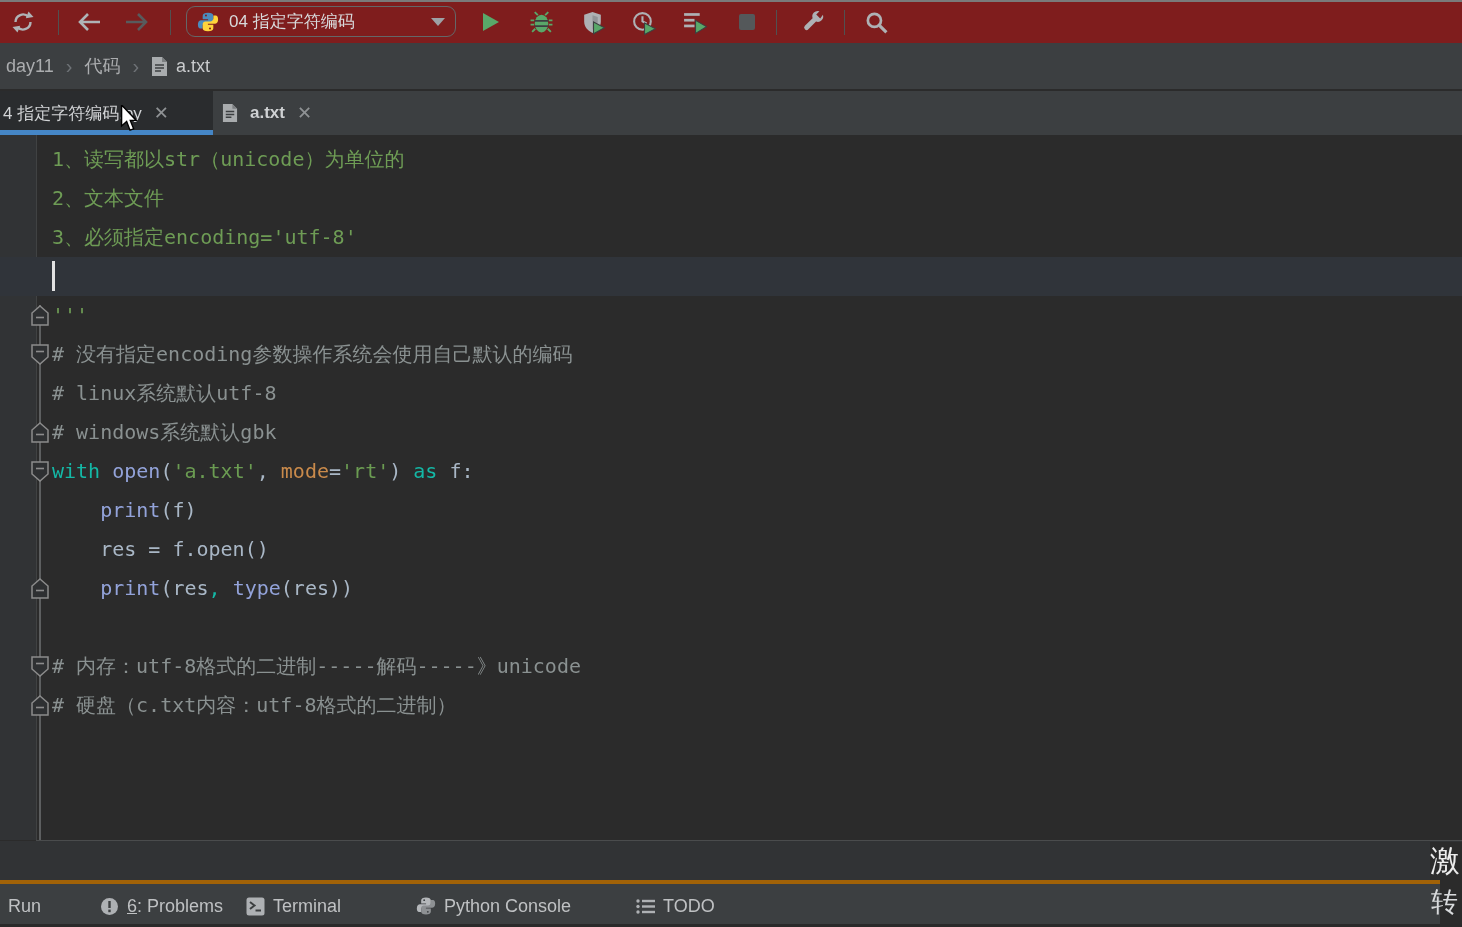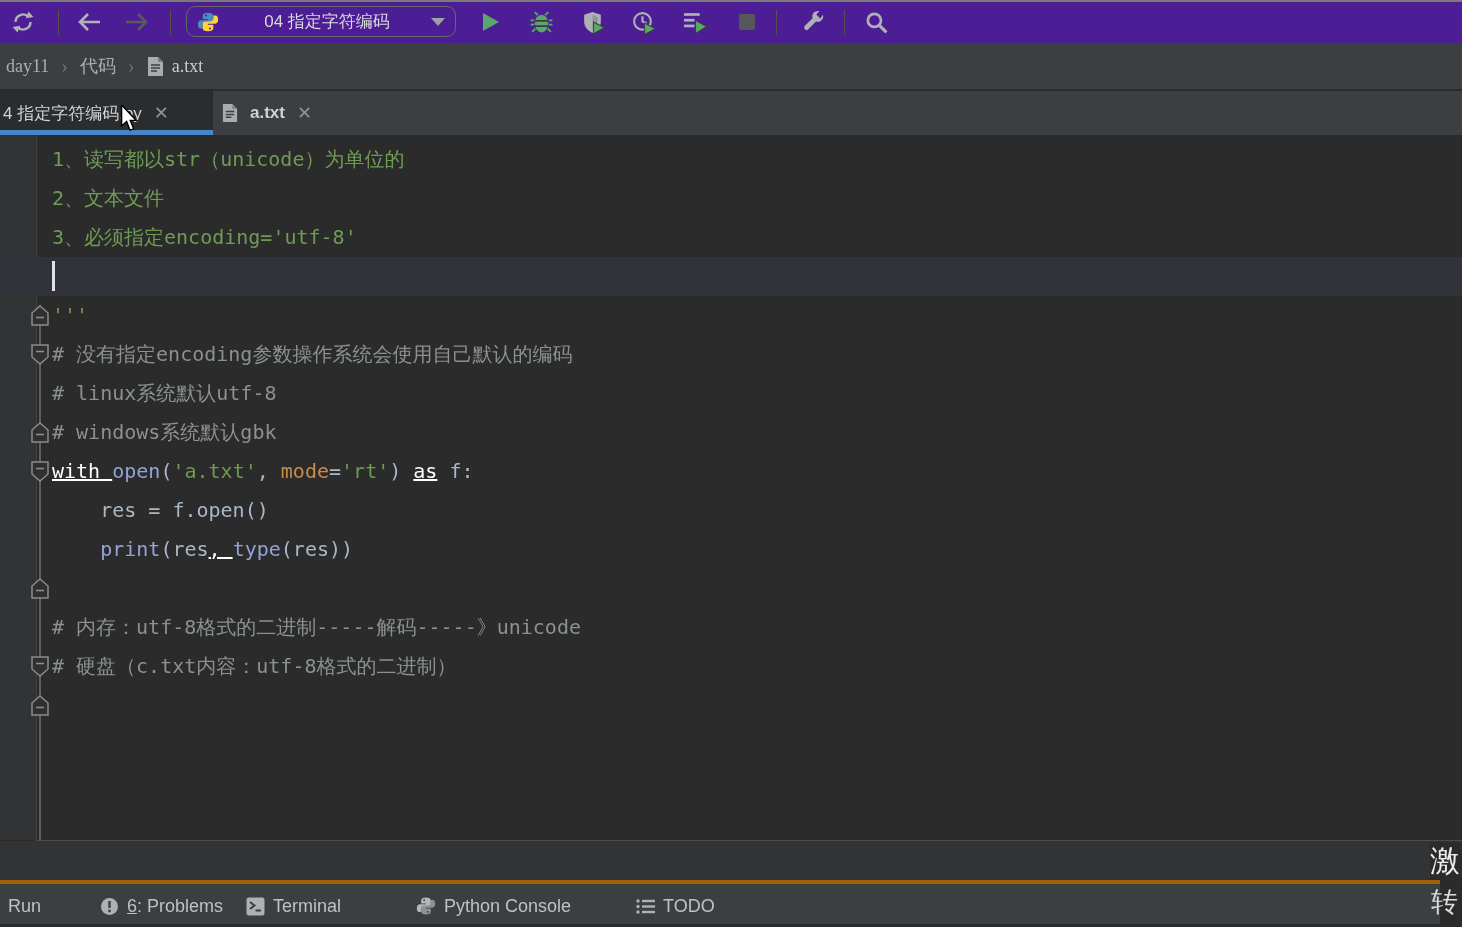"04 指定字符编码" .toolbar { background: #4c1d95 -> #7f1d1d; text-align: center -> none }
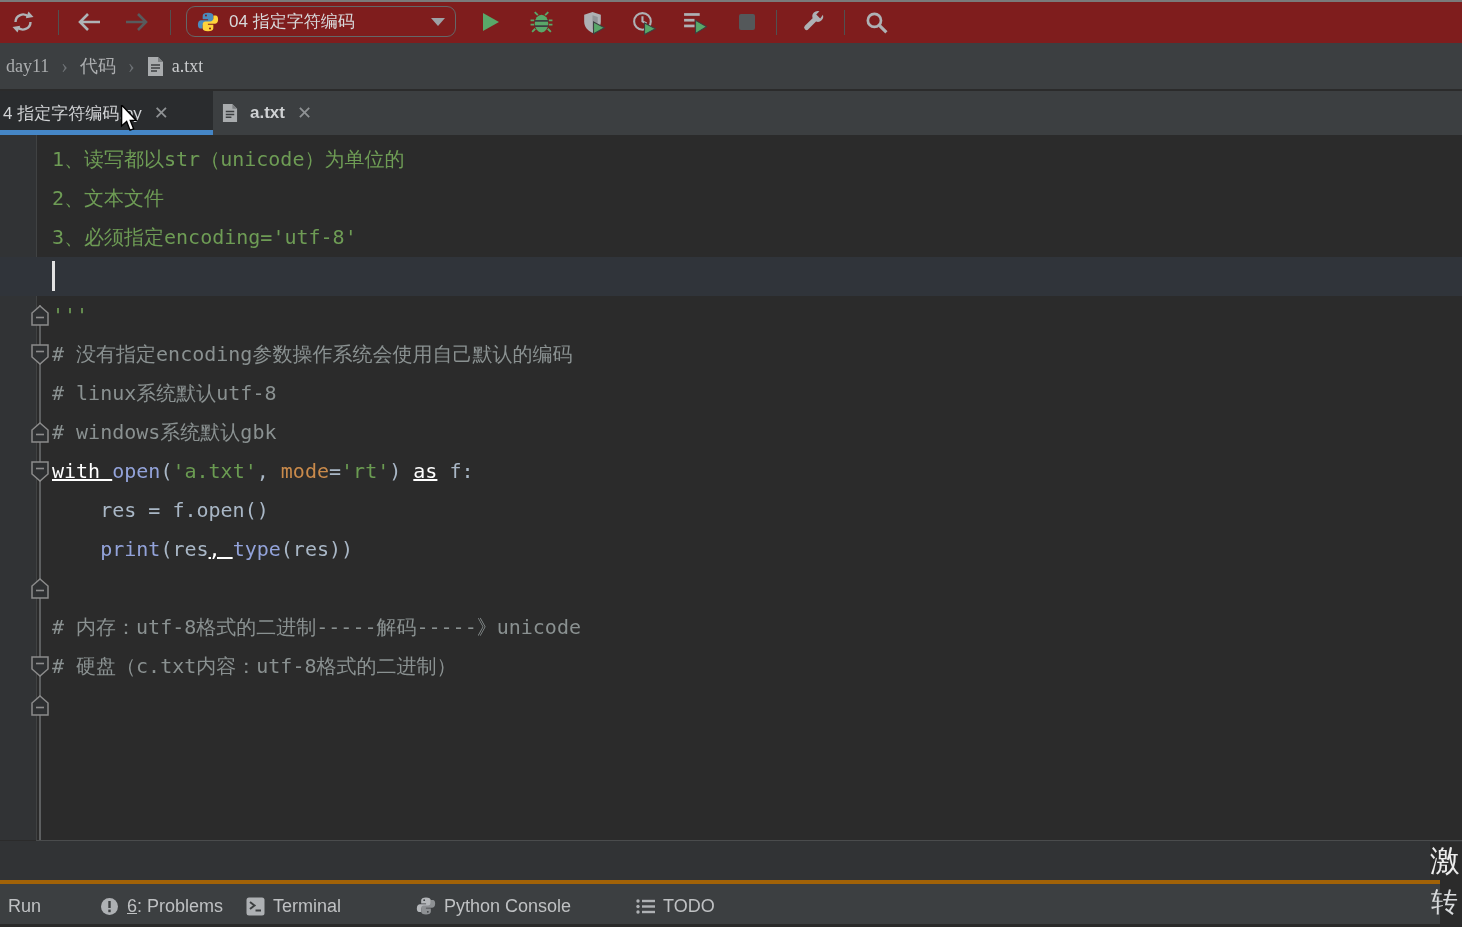"day11" .breadcrumbs { font-family: Liberation Serif, serif -> none }
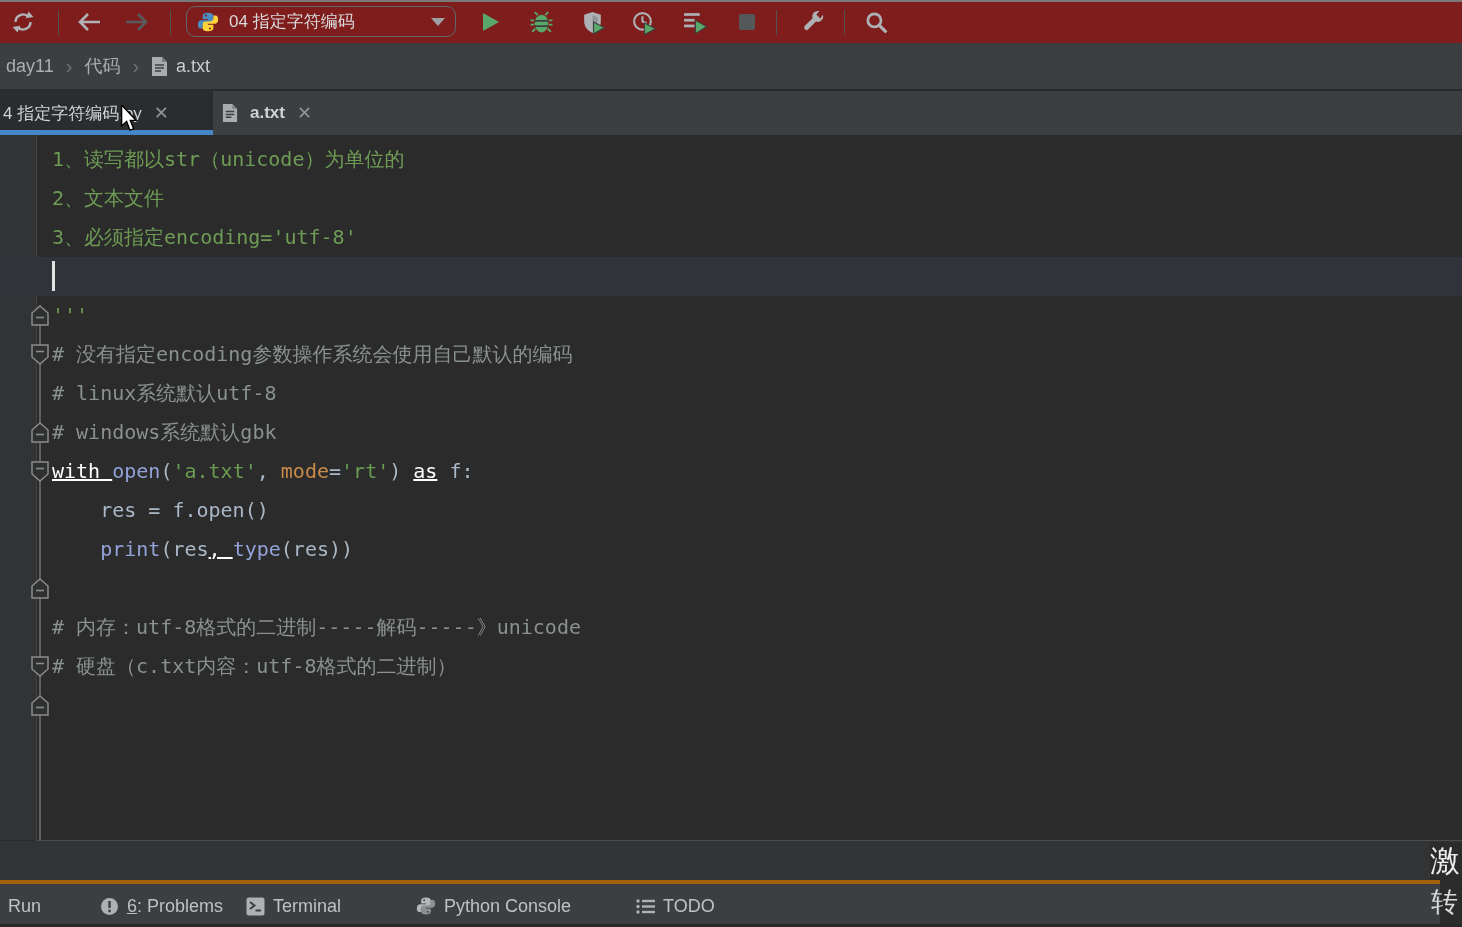"with" .tok-kw { color: #ffffff -> #14b8a6; text-decoration: underline -> none }
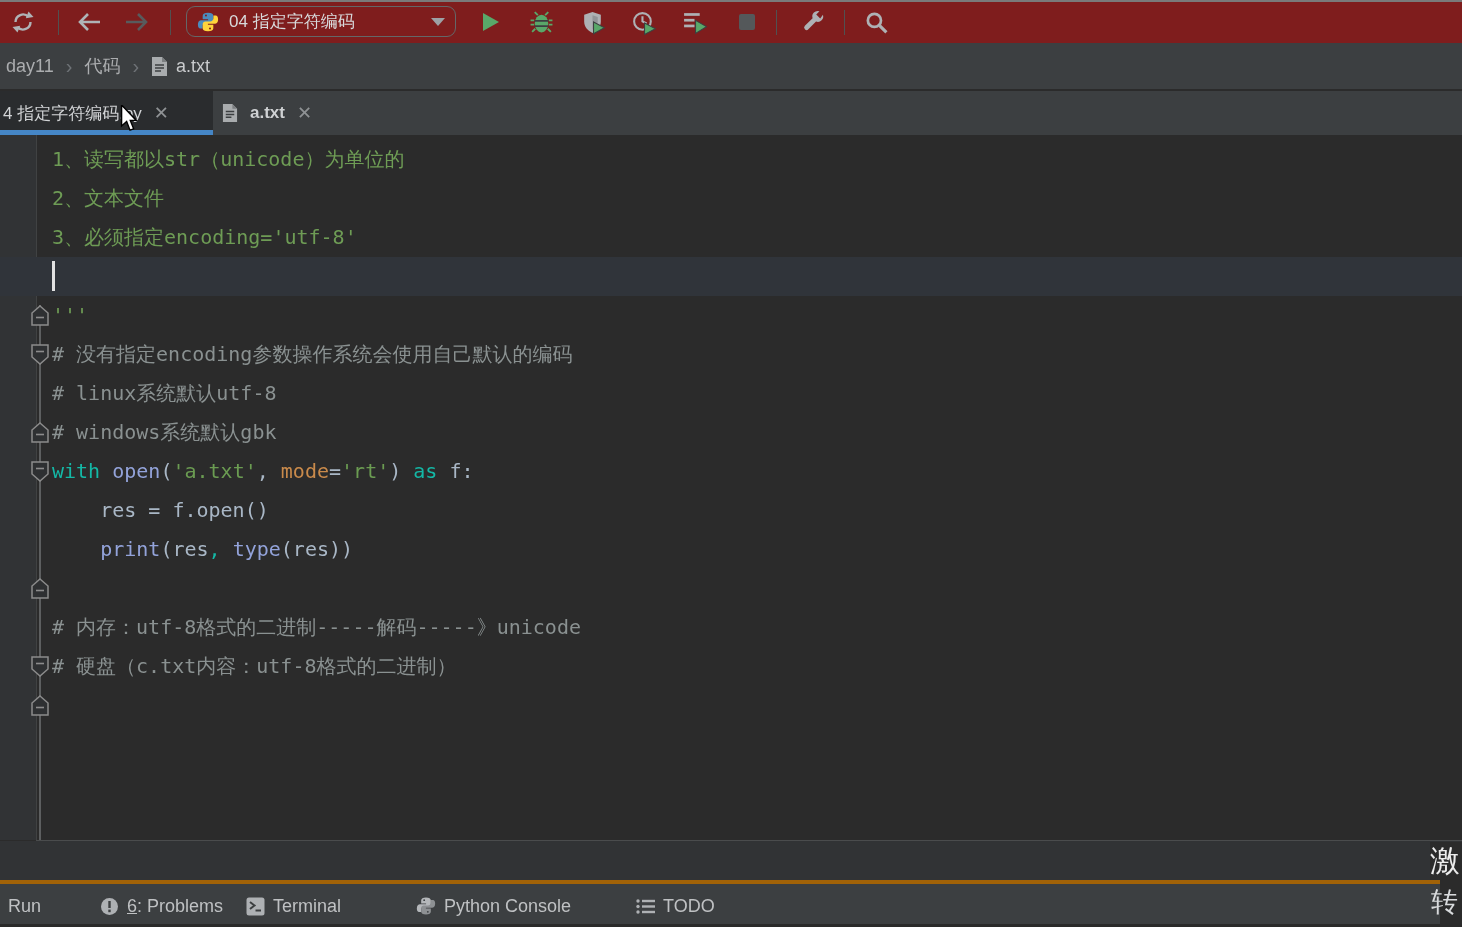"print(f)" div.code-line { html: none -> <div><span> </span><span>print</span><span>(f)</span></div> }
